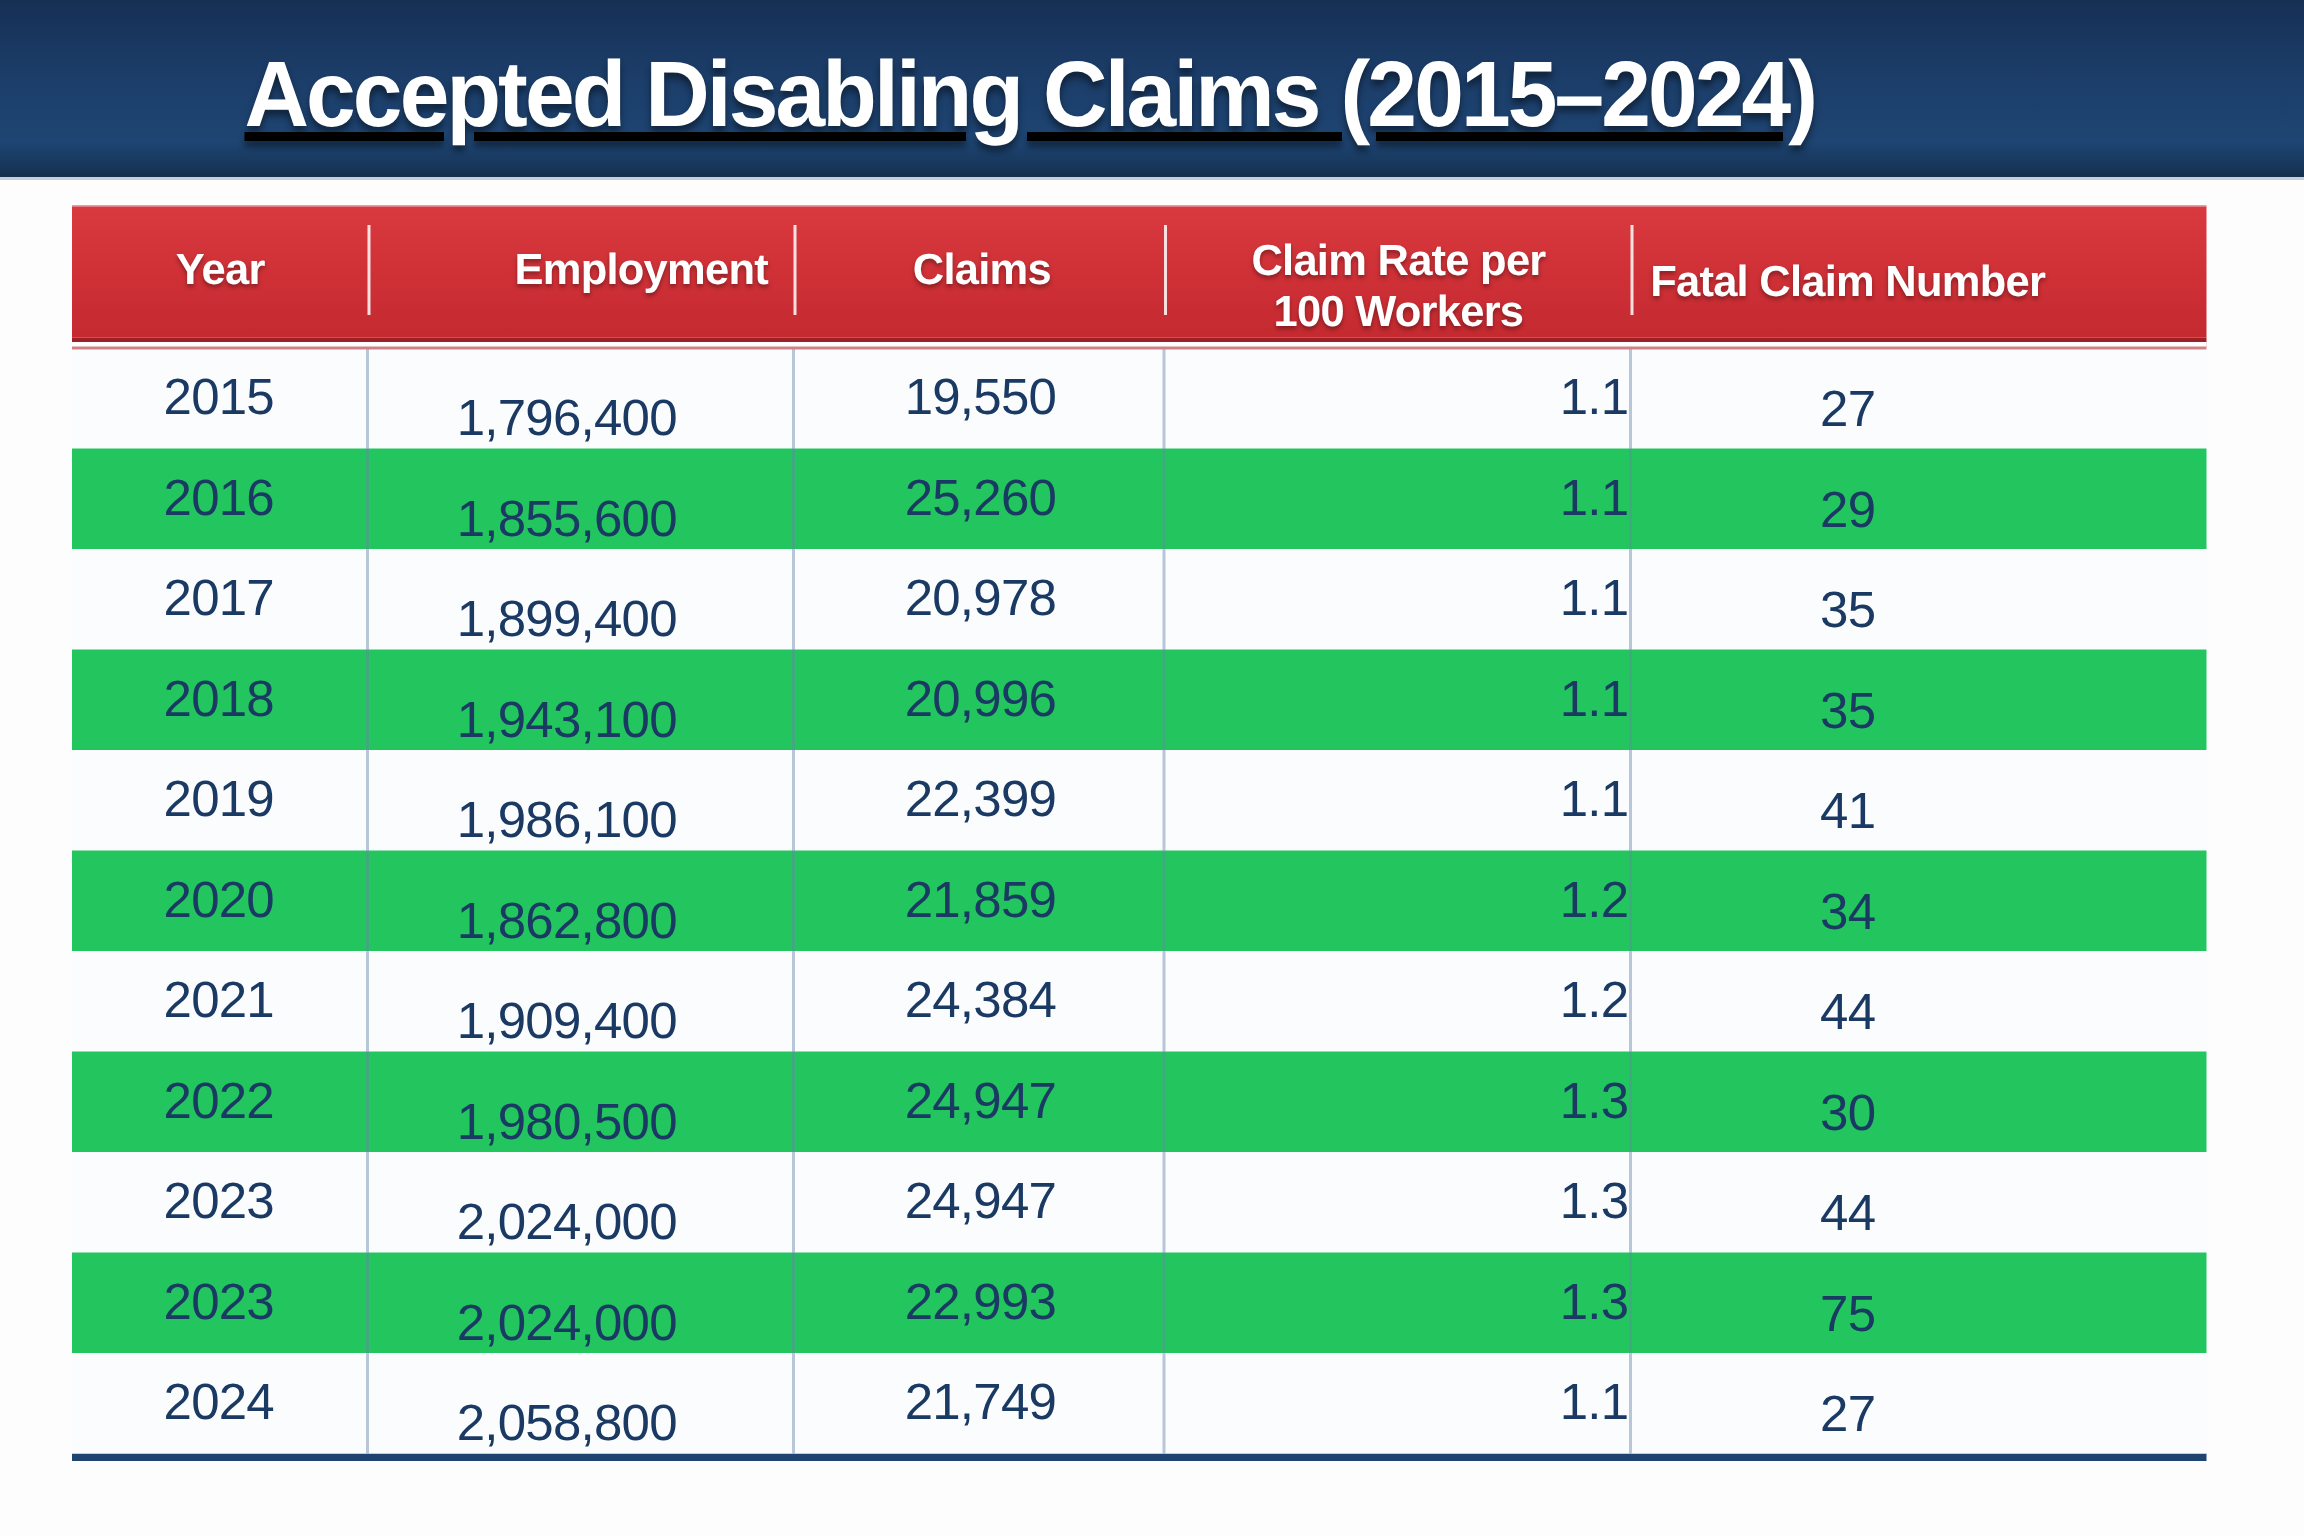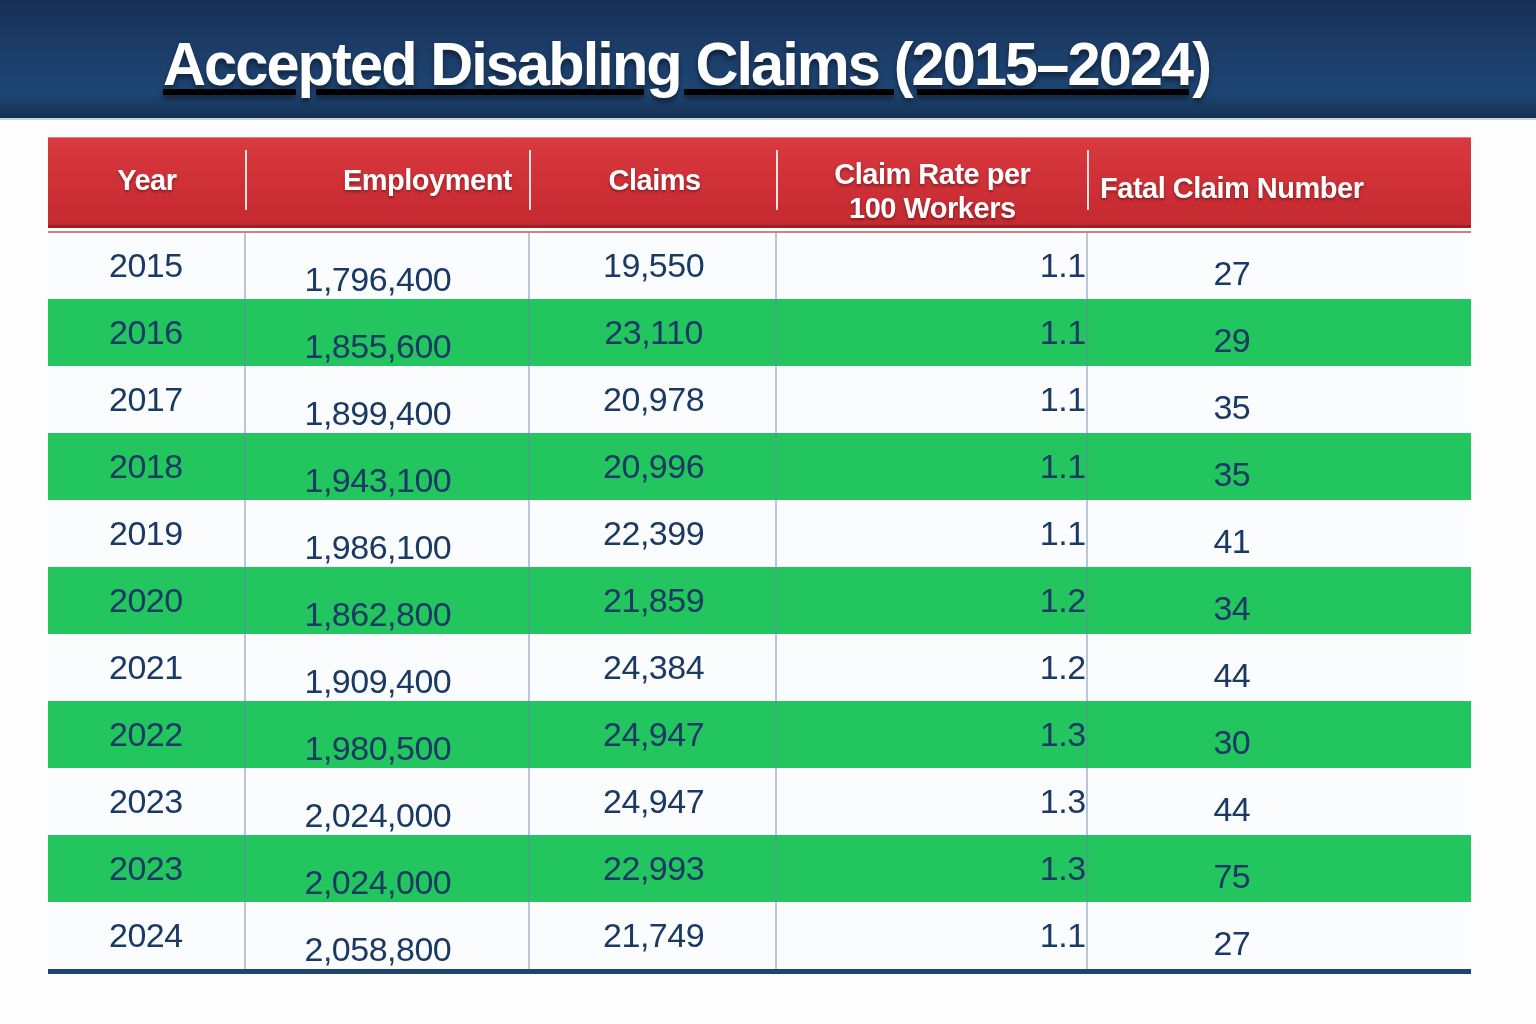"23,110" div.td { text: 23,110 -> 25,260 }
